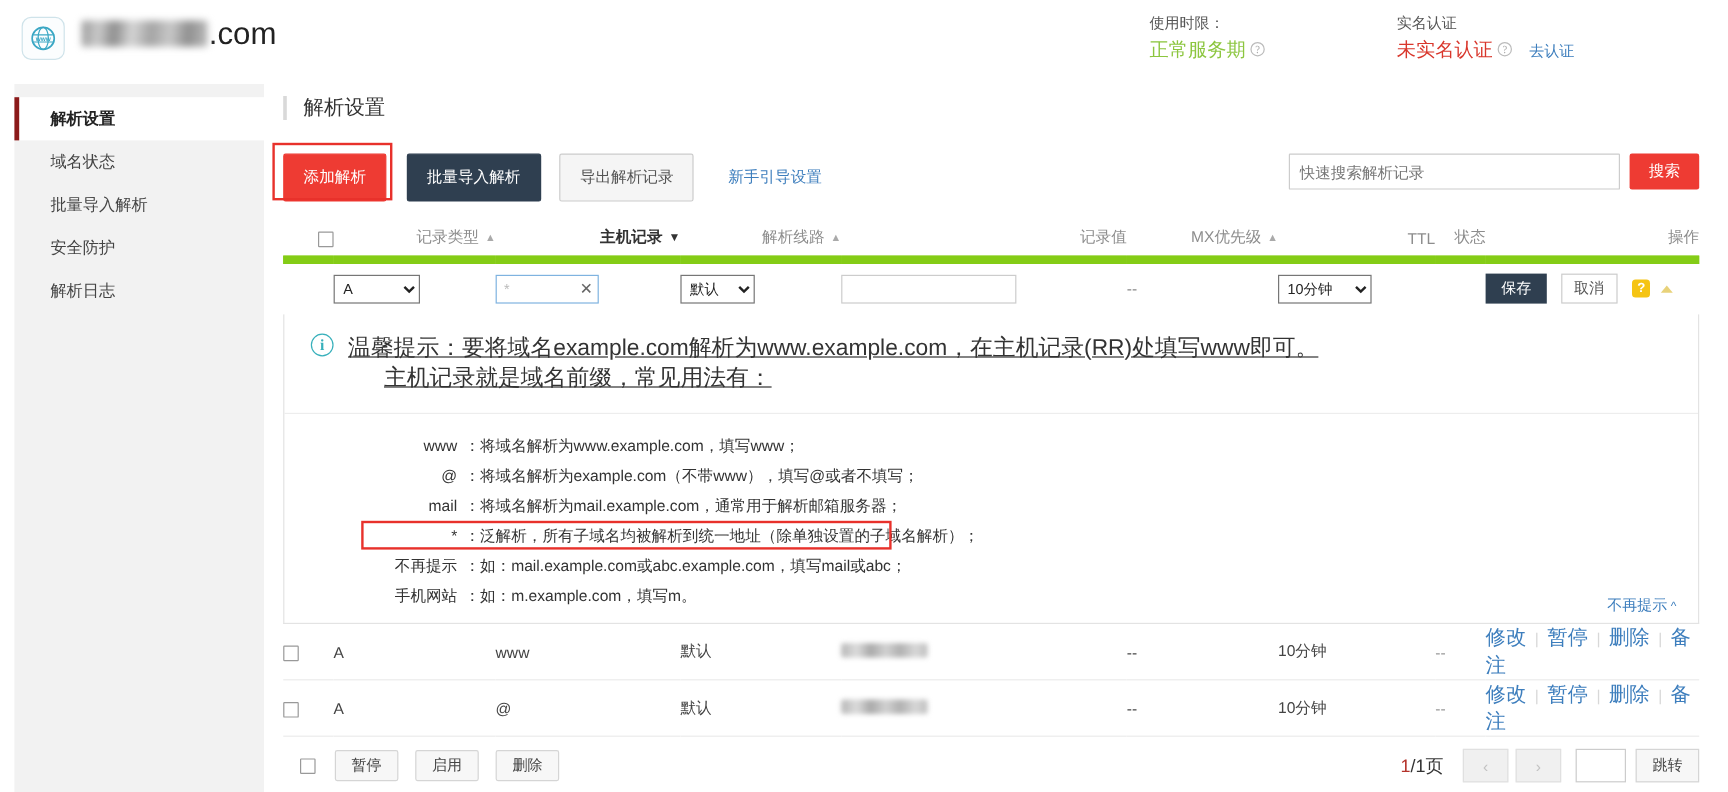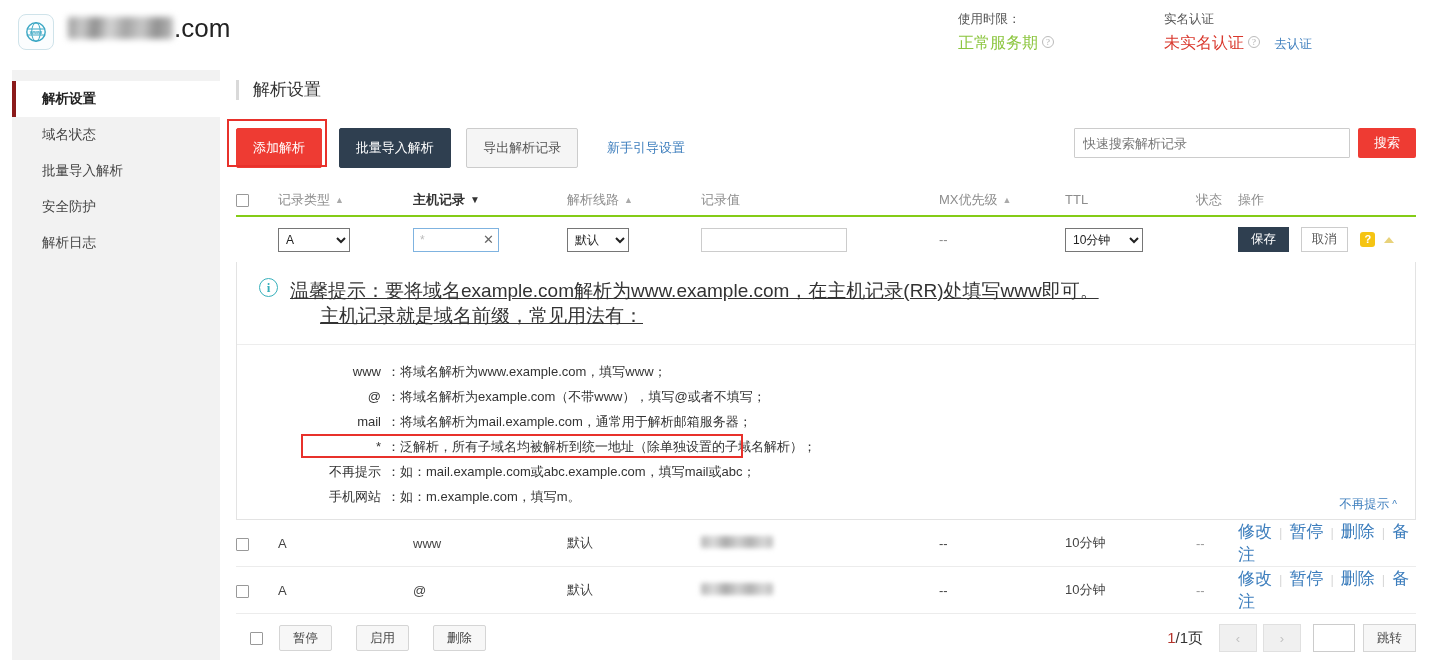"记录类型 ▲" .tbl th { border-bottom: 2px solid #84cc16 -> 7px solid #84cc16; text-align: left -> right }
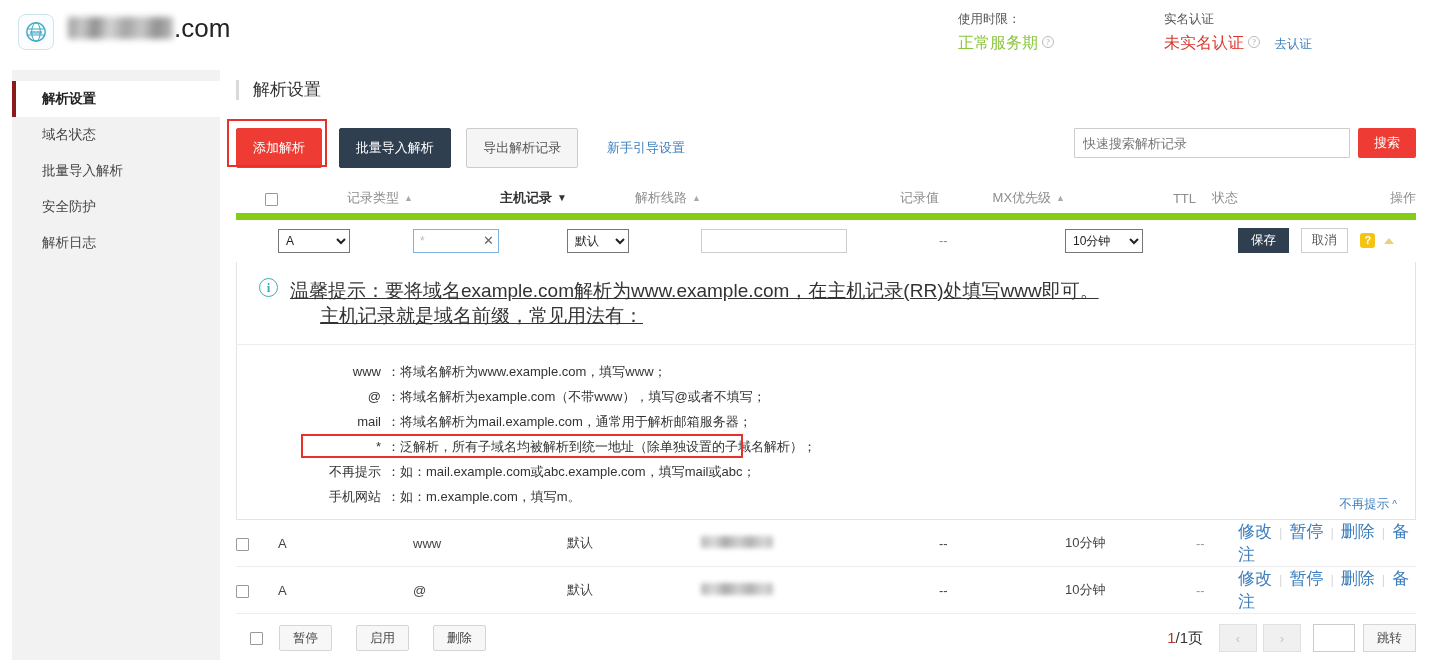"启用" .btn-sm { margin-left: 24px -> 14px }
